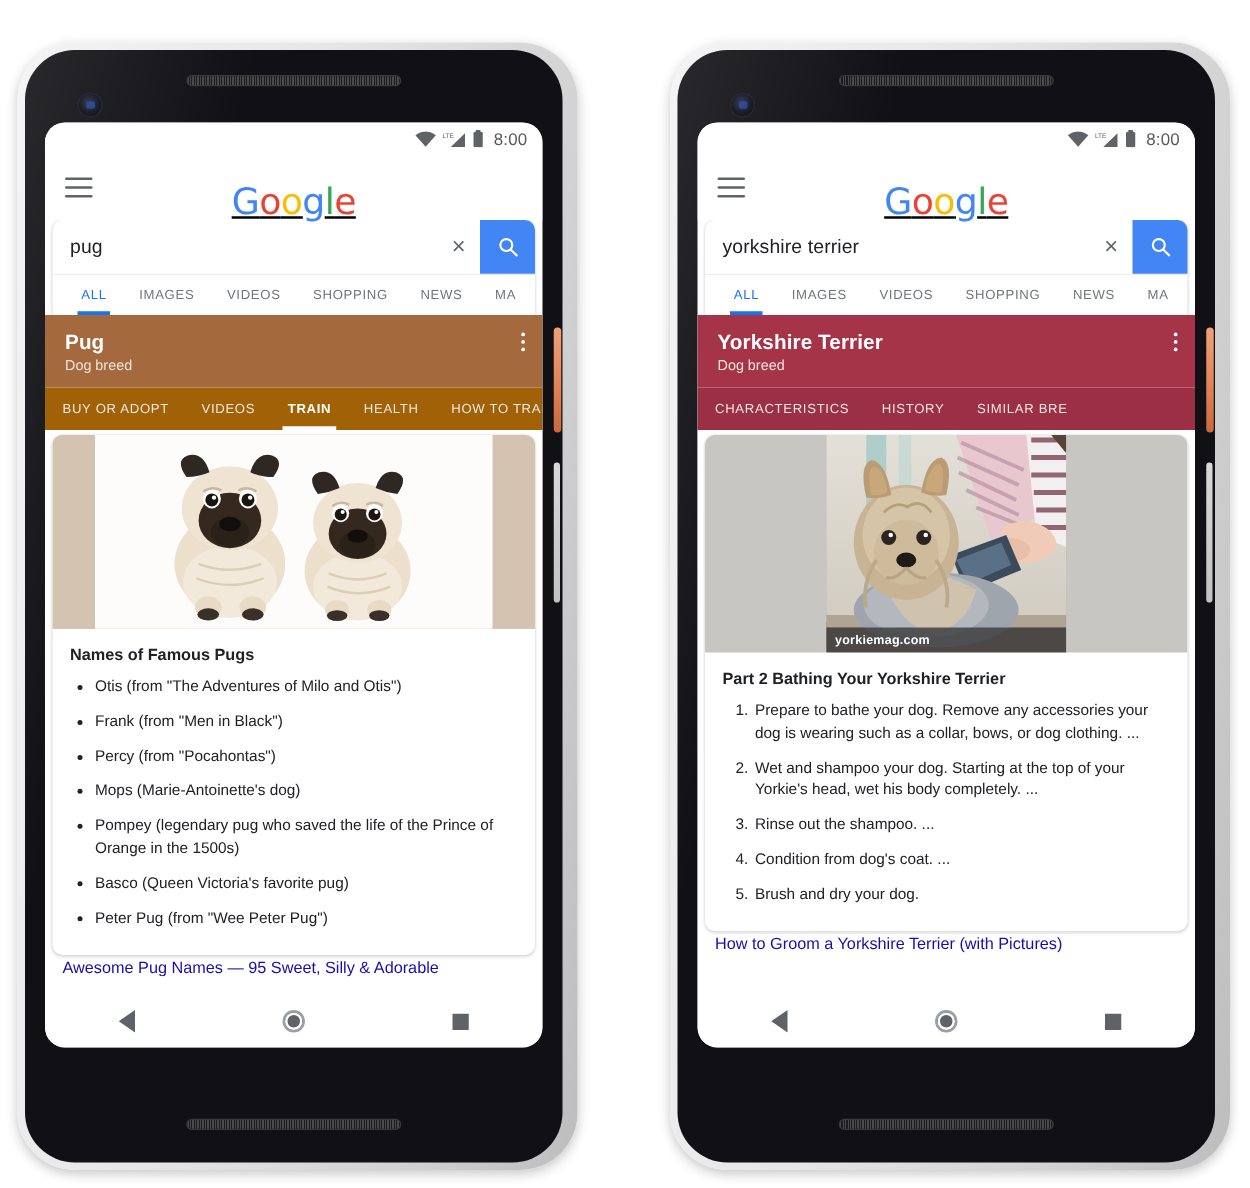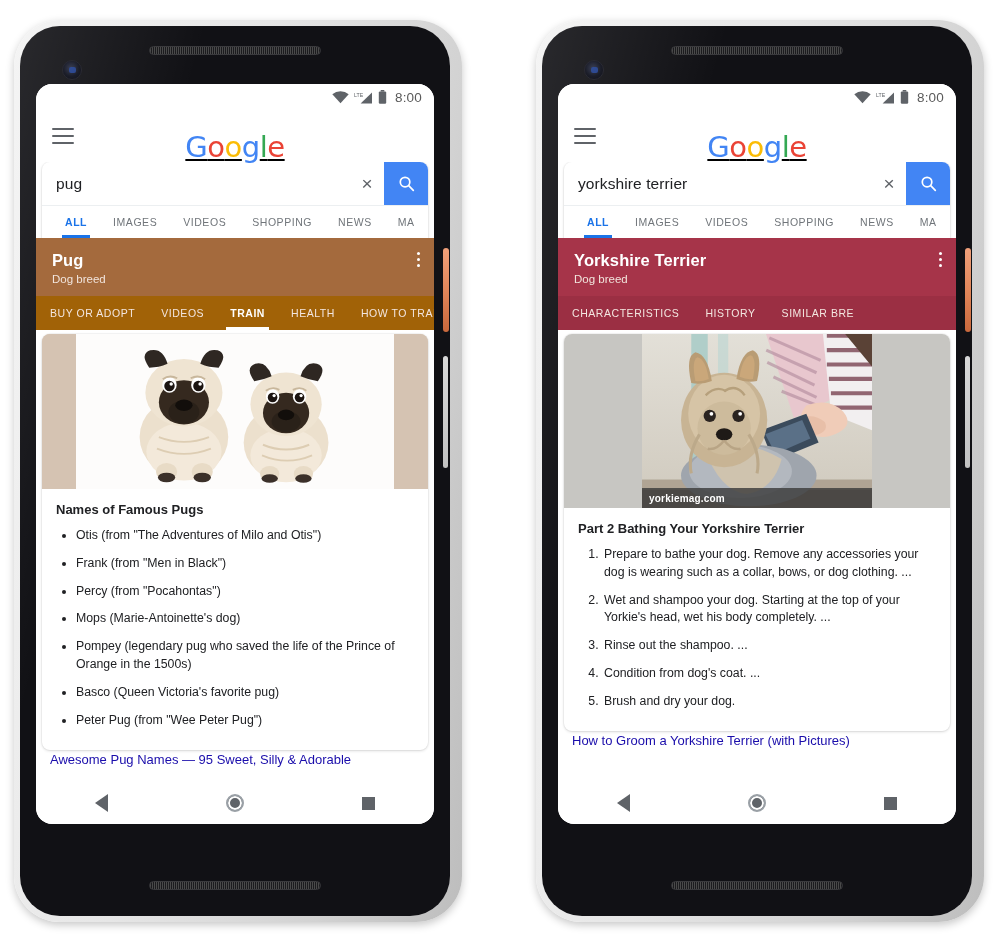"8:00" .phone { top: 14px -> 28px }
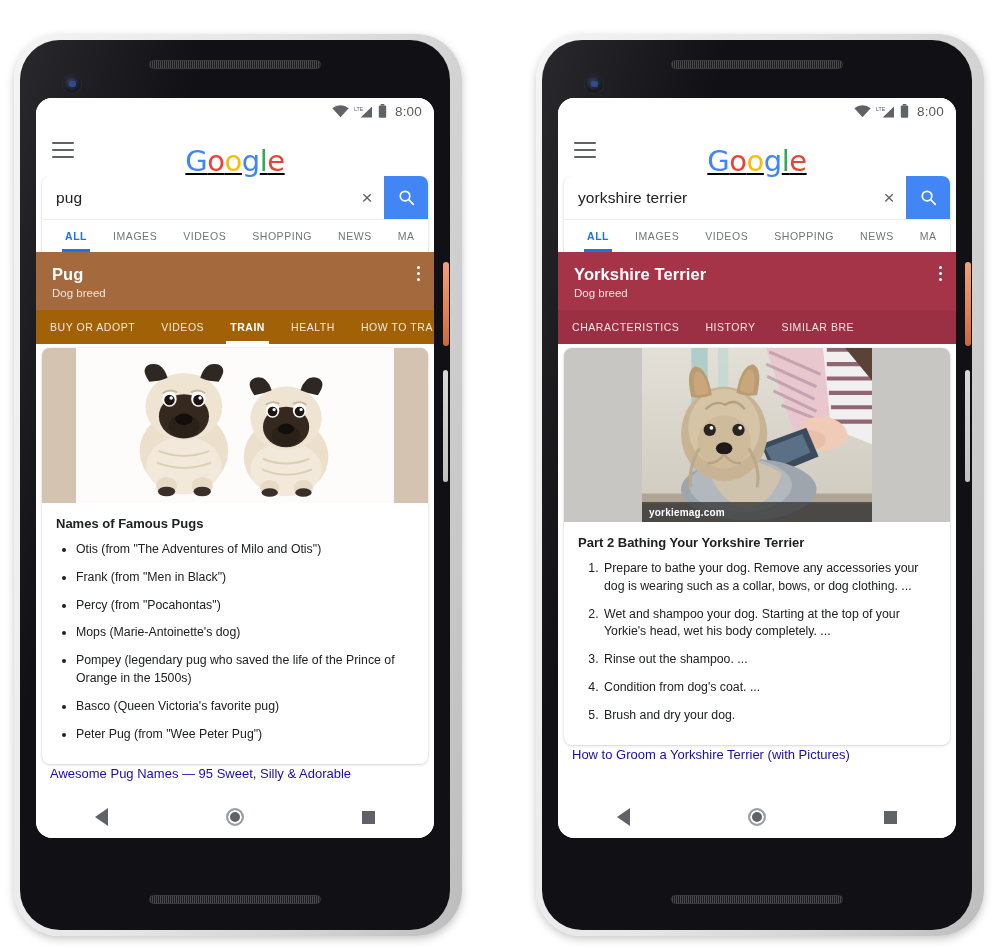"ALL" .tab.active { font-weight: 700 -> 400 }
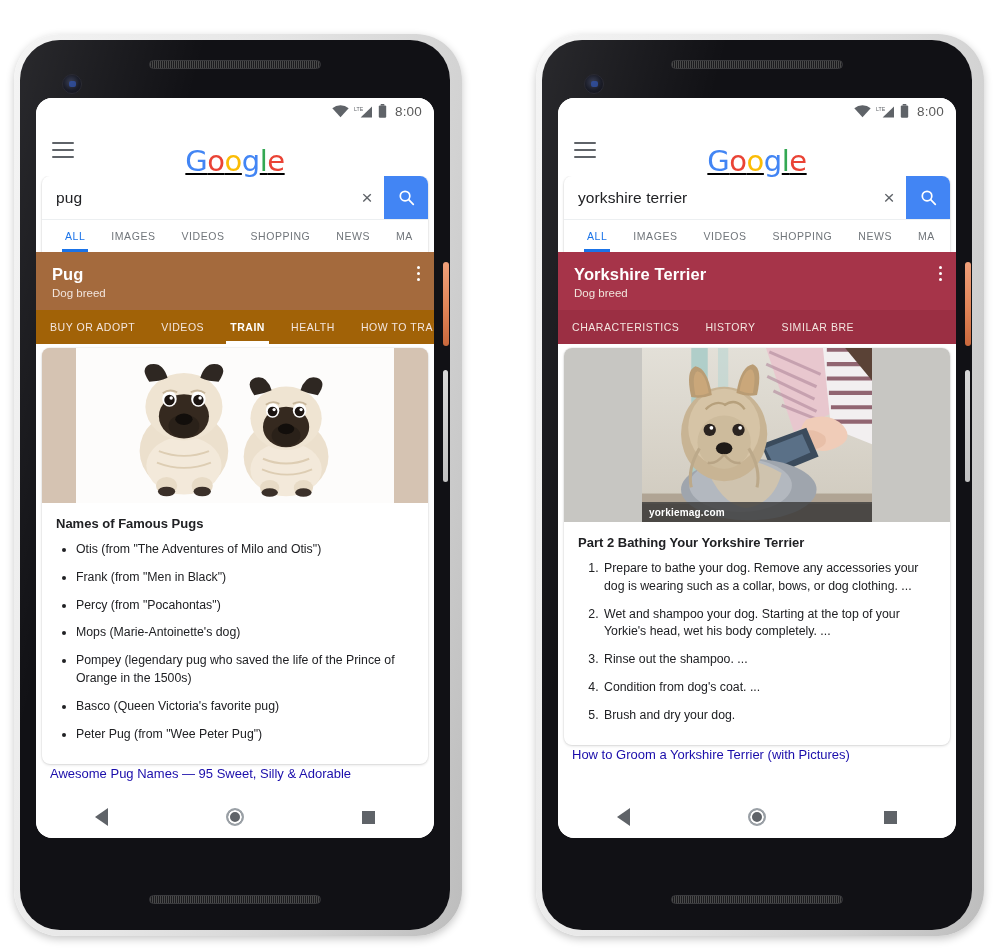"yorkiemag.com" .yk-photo { width: 230px -> 192px }
